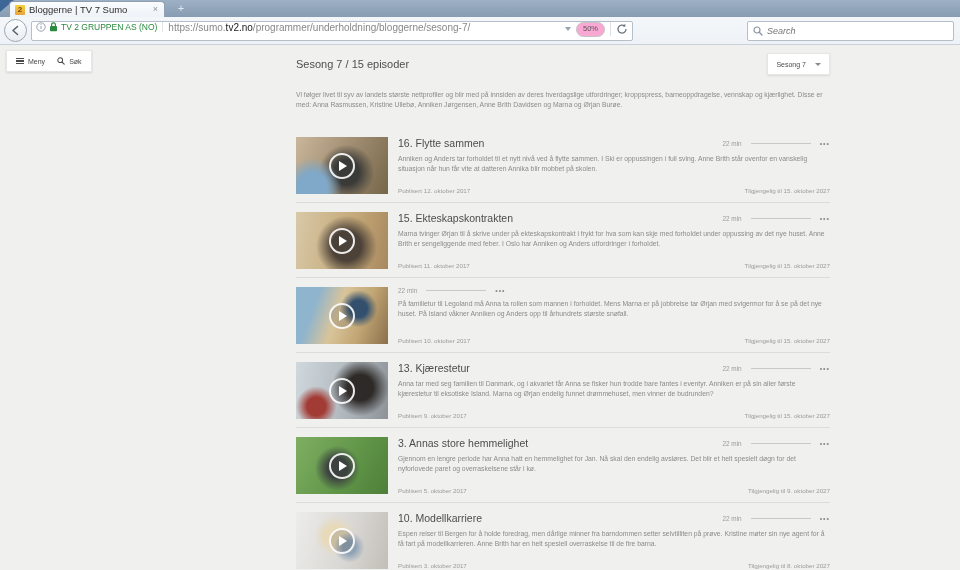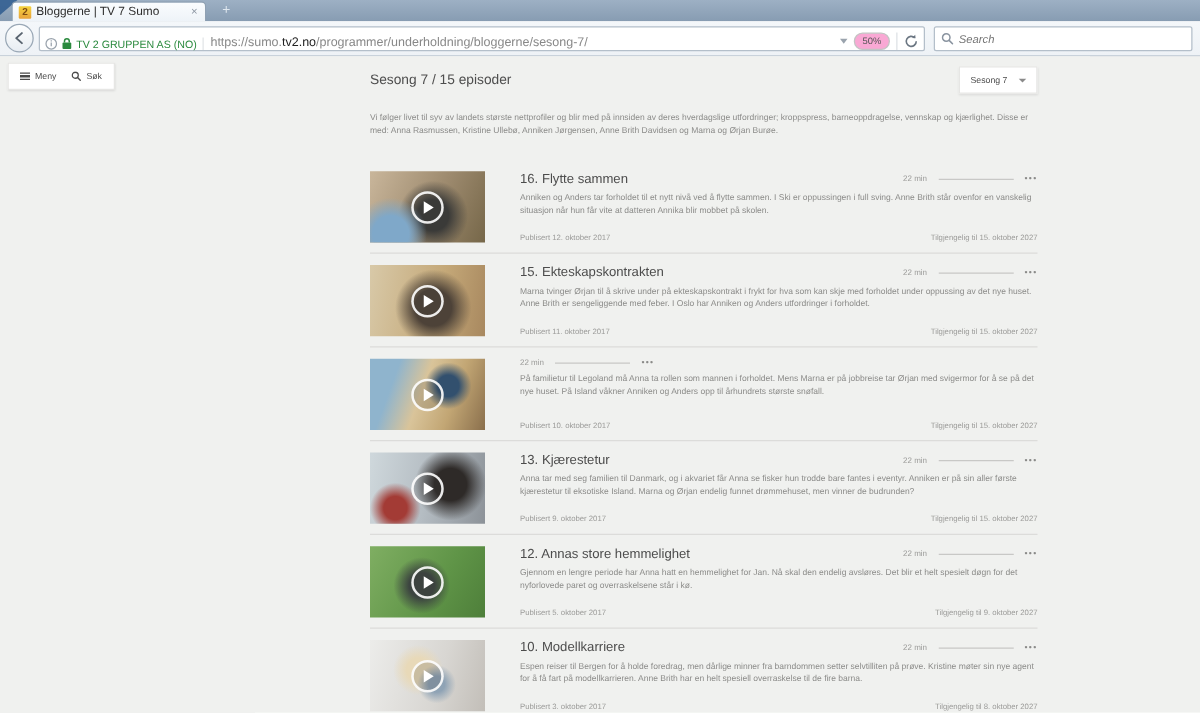"TV 2 GRUPPEN AS (NO)" .urlbar { align-items: flex-end -> flex-start; width: 709px -> 602px }
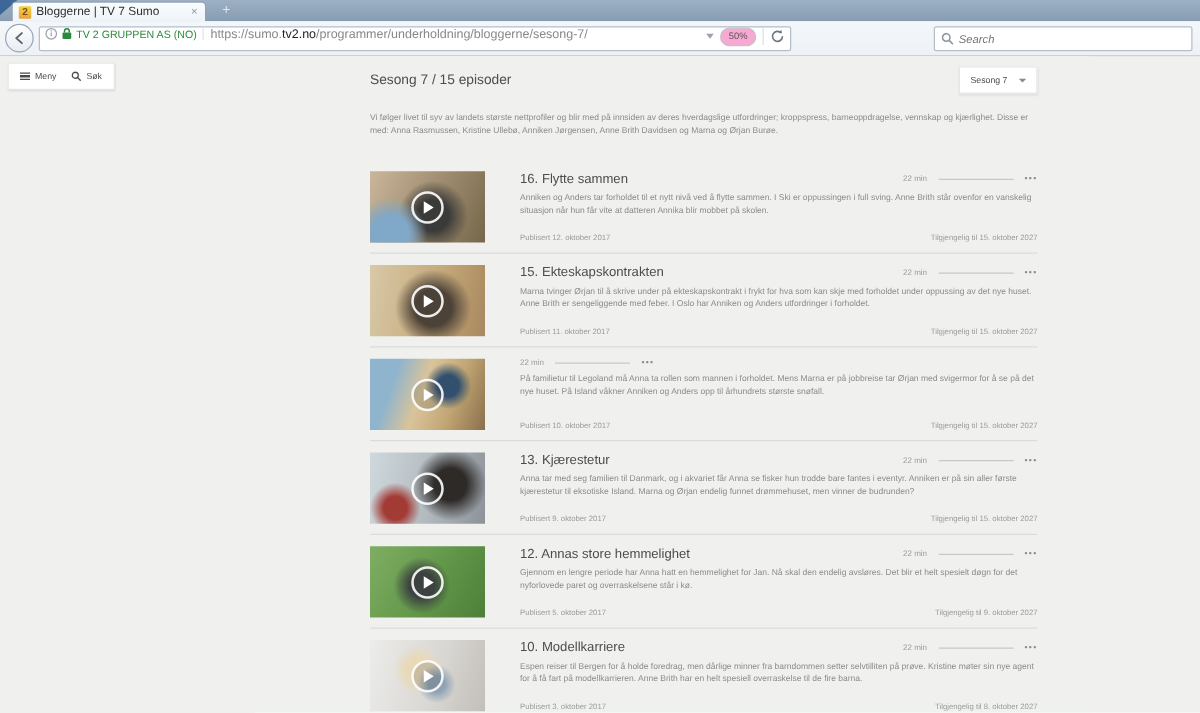"16. Flytte sammen" .episode { gap: 28px -> 10px }
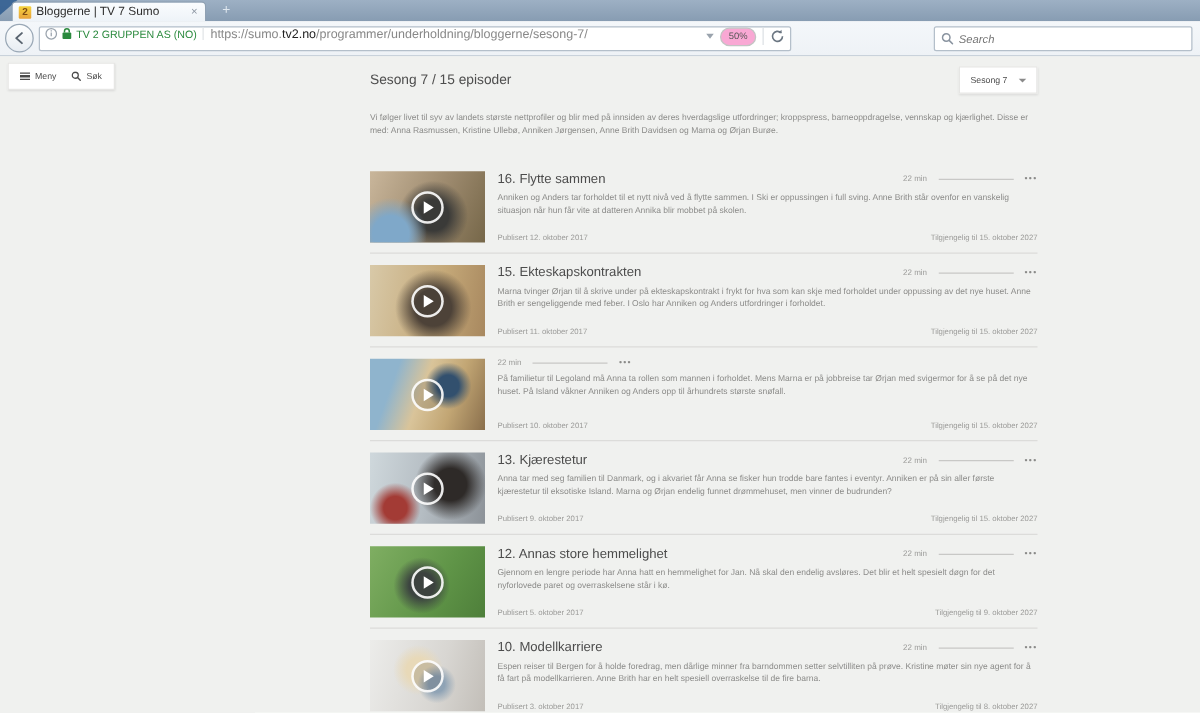"12. Annas store hemmelighet" div.ep-title { text: 12 -> 3 }
